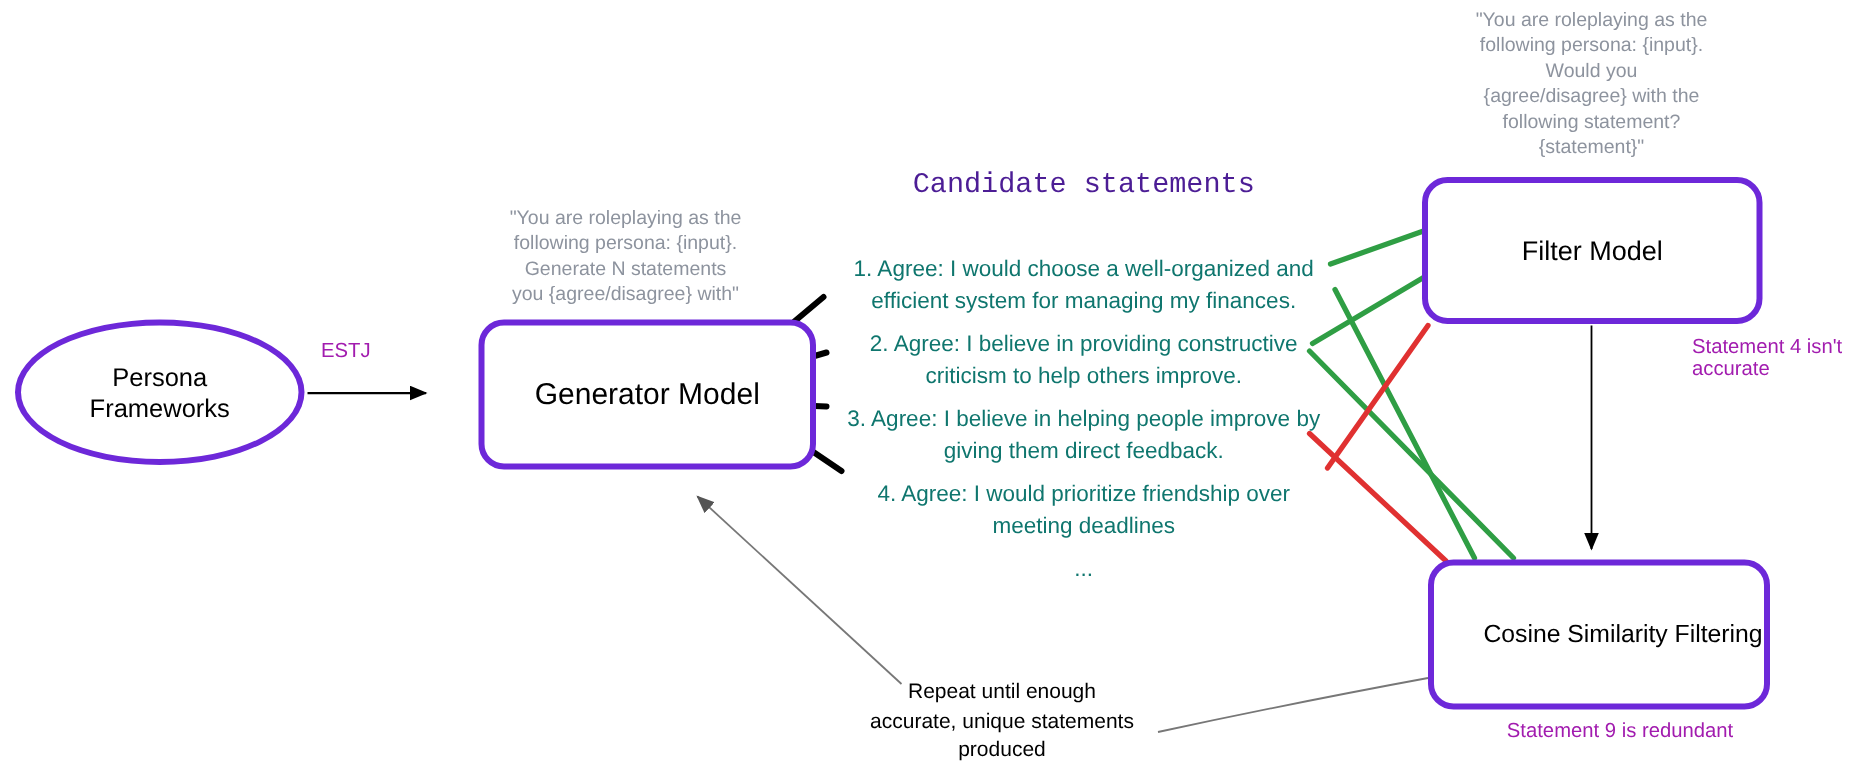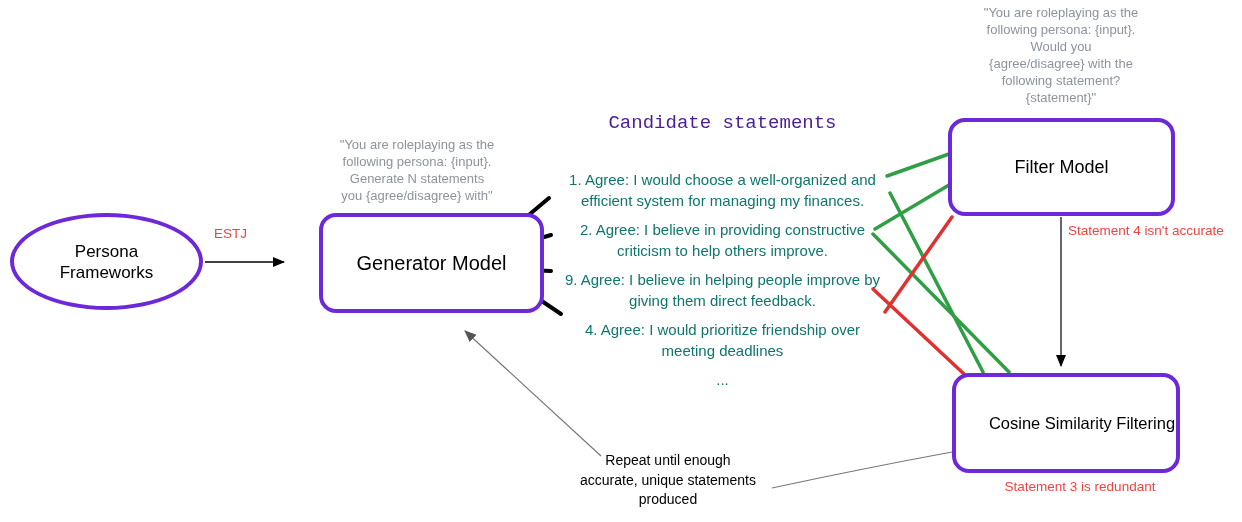"ESTJ" .annotation { color: #ef4444 -> #a21caf }
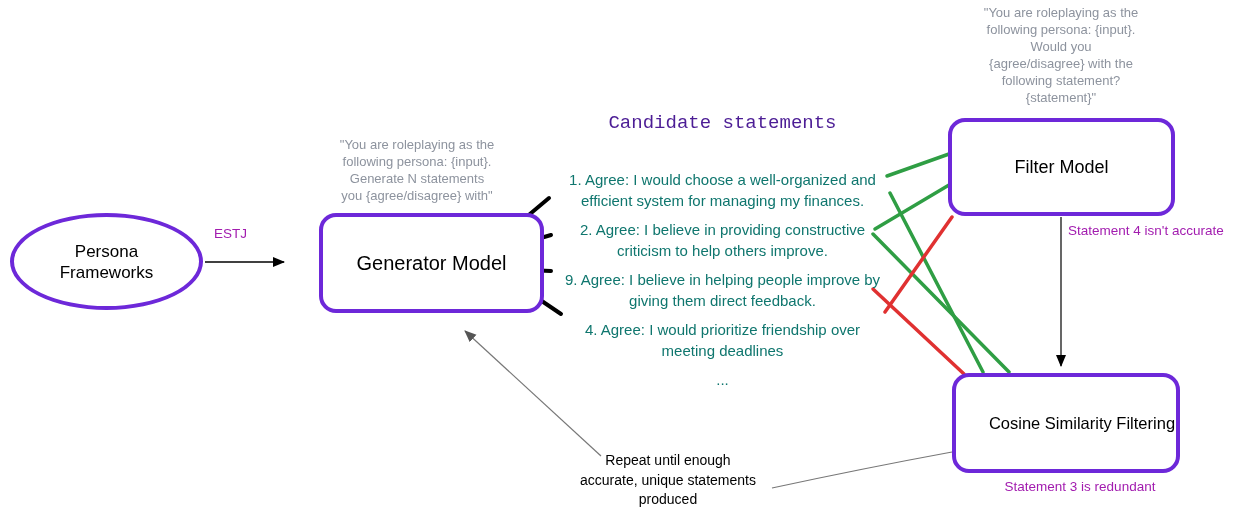"Statement 4 isn't accurate" .annotation-filter { left: 1068px -> 1128px }
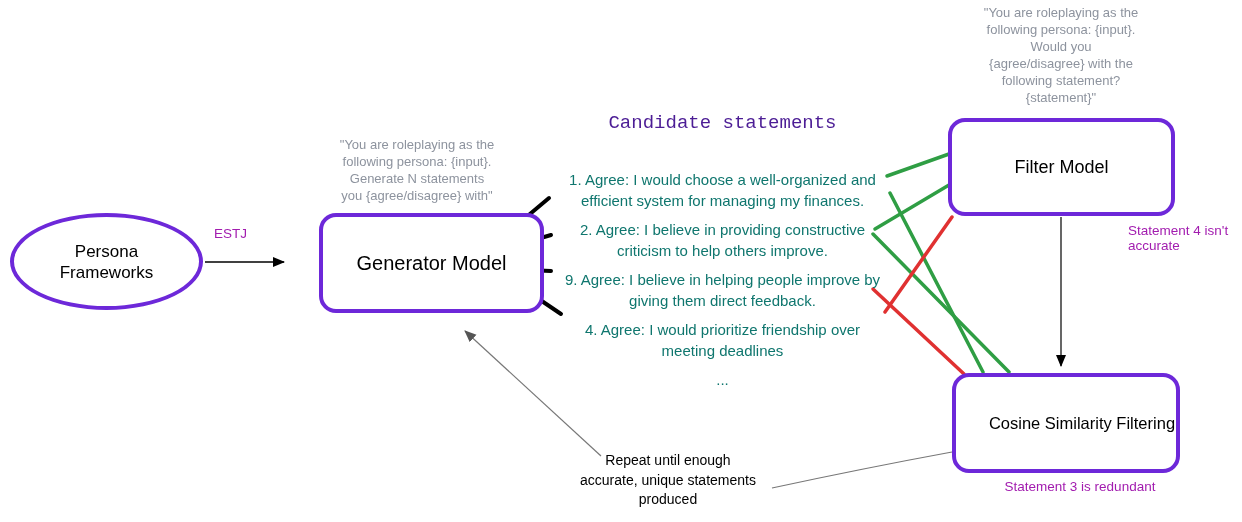"9. Agree: I believe in" div.stmt { text: 9 -> 3 }
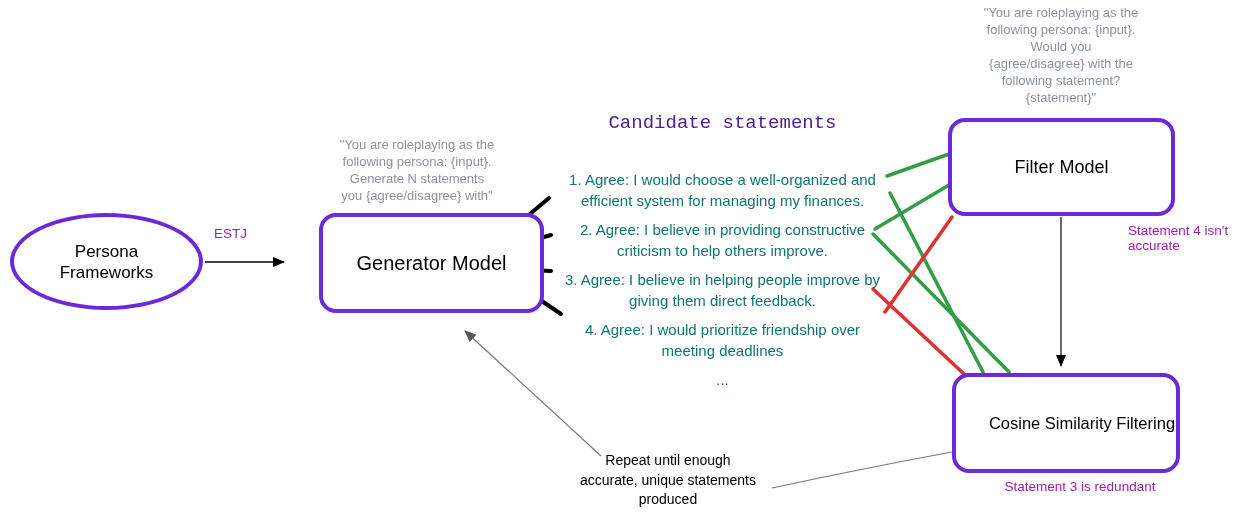"Statement 3 is redundant" div.annotation { text: 3 -> 9 }
